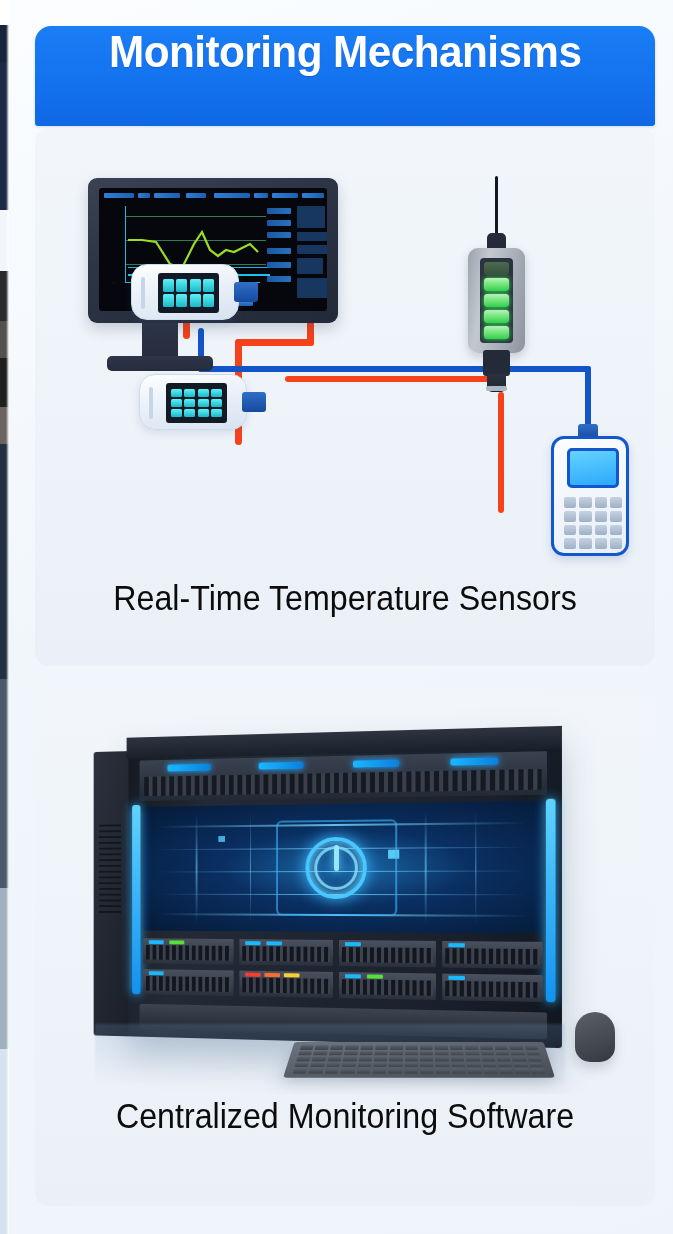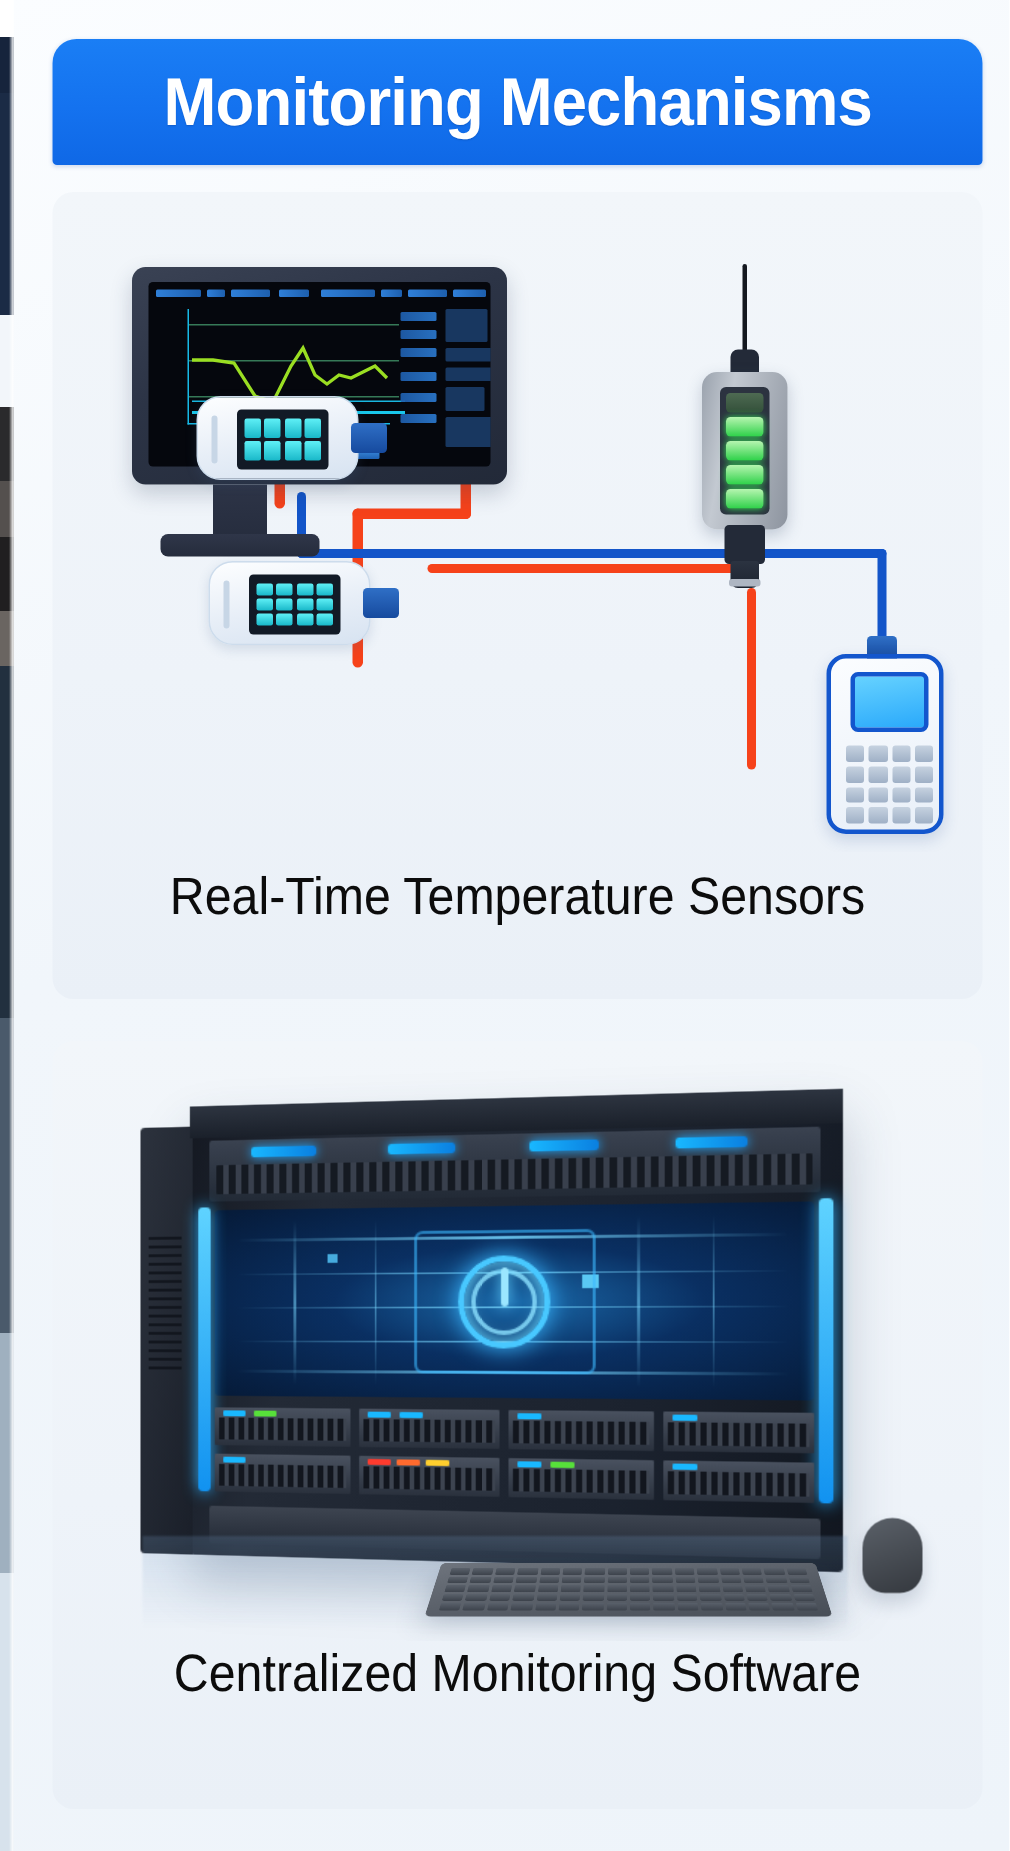"Monitoring Mechanisms" .header-bar { align-items: center -> none; height: 84px -> 100px }
